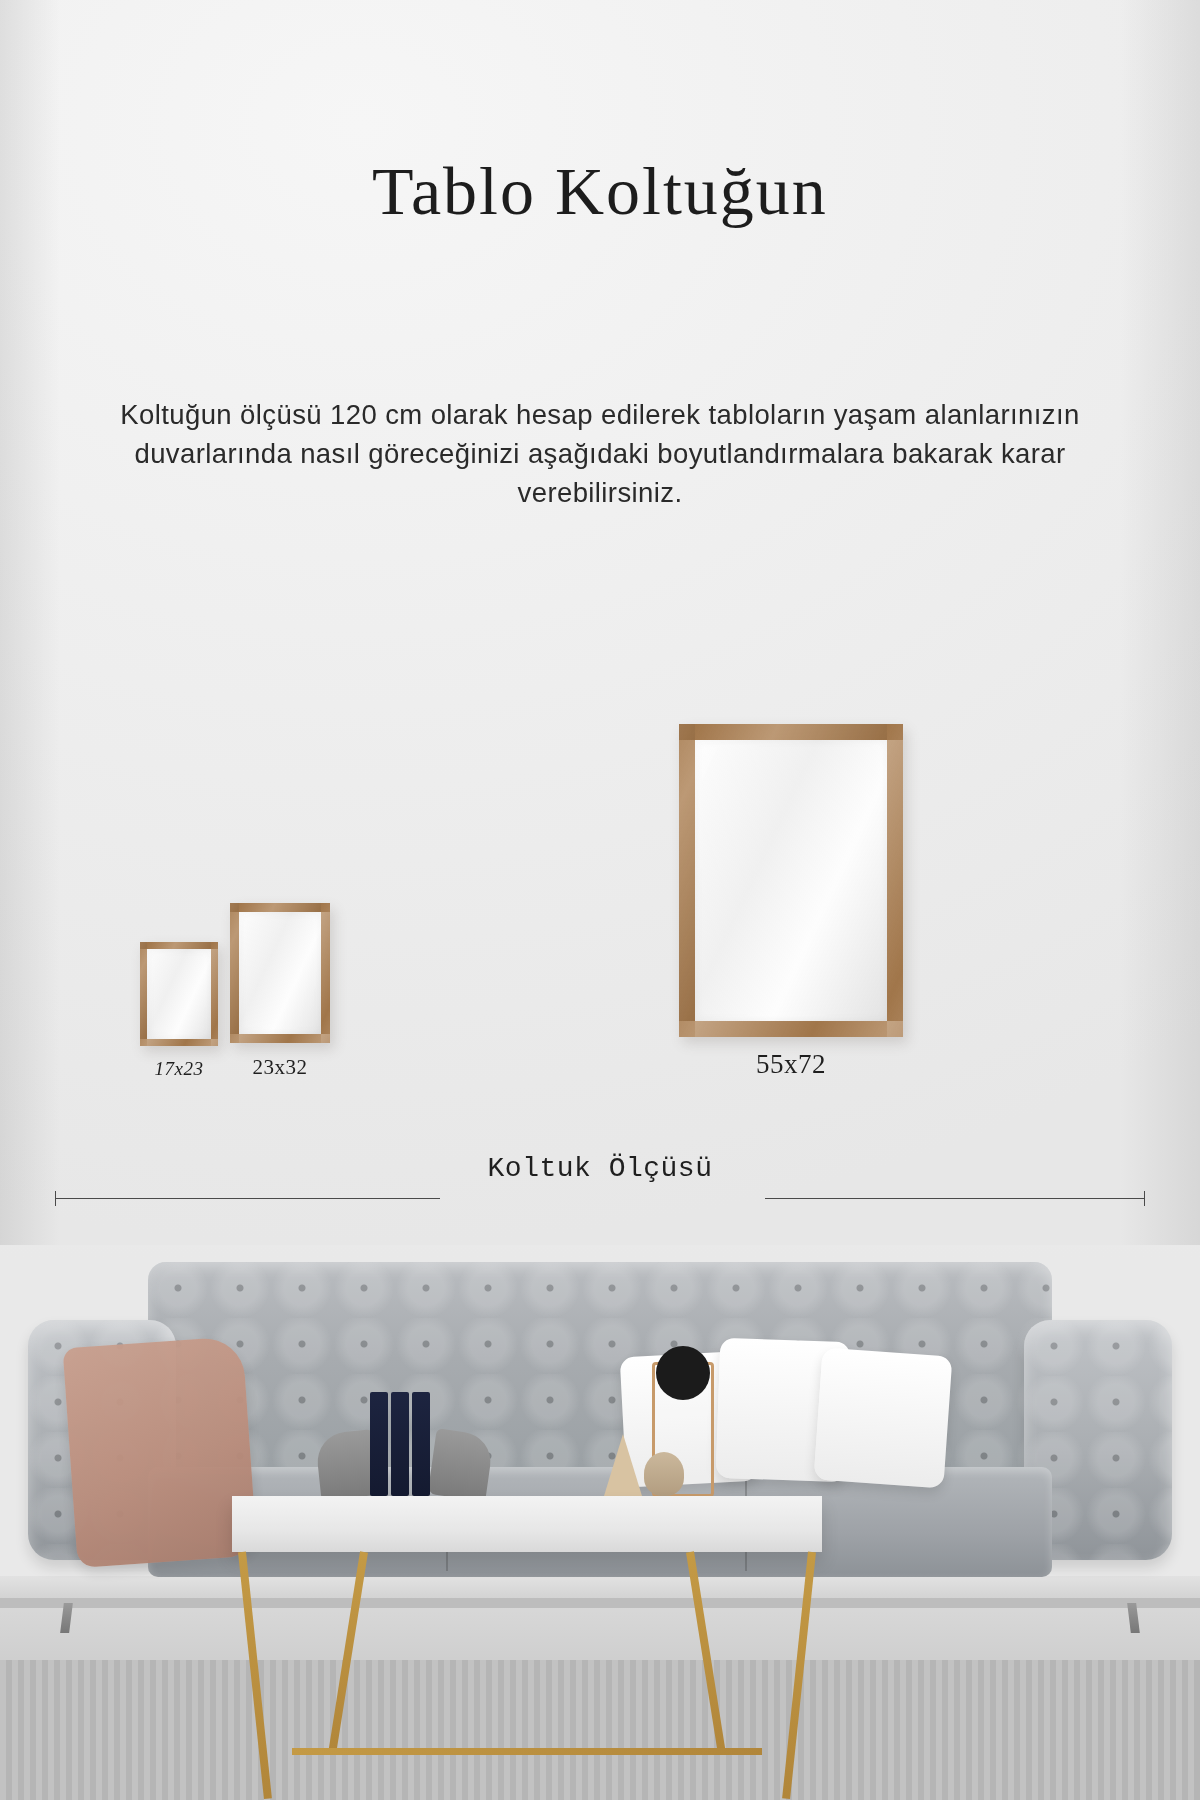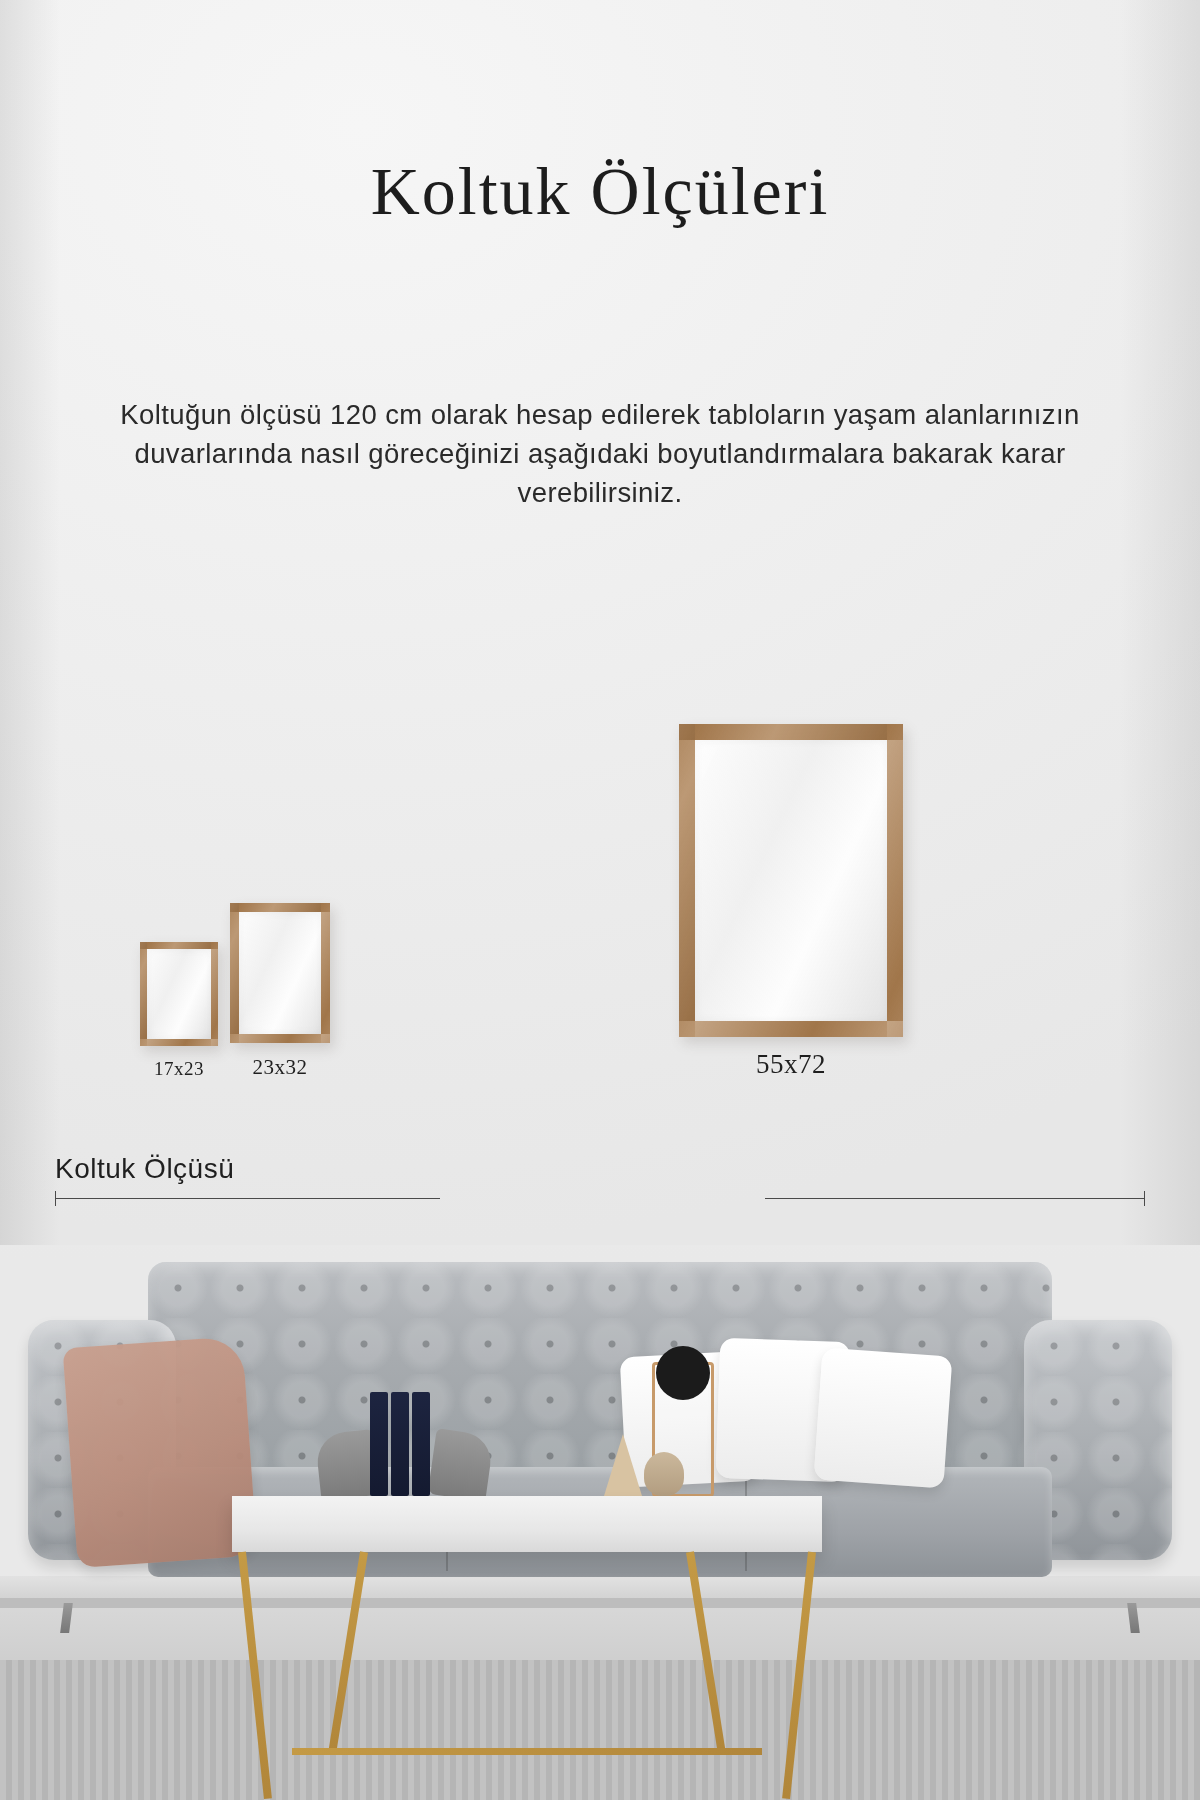"Koltuk Ölçüleri" h1.title { text: Koltuk Ölçüleri -> Tablo Koltuğun }
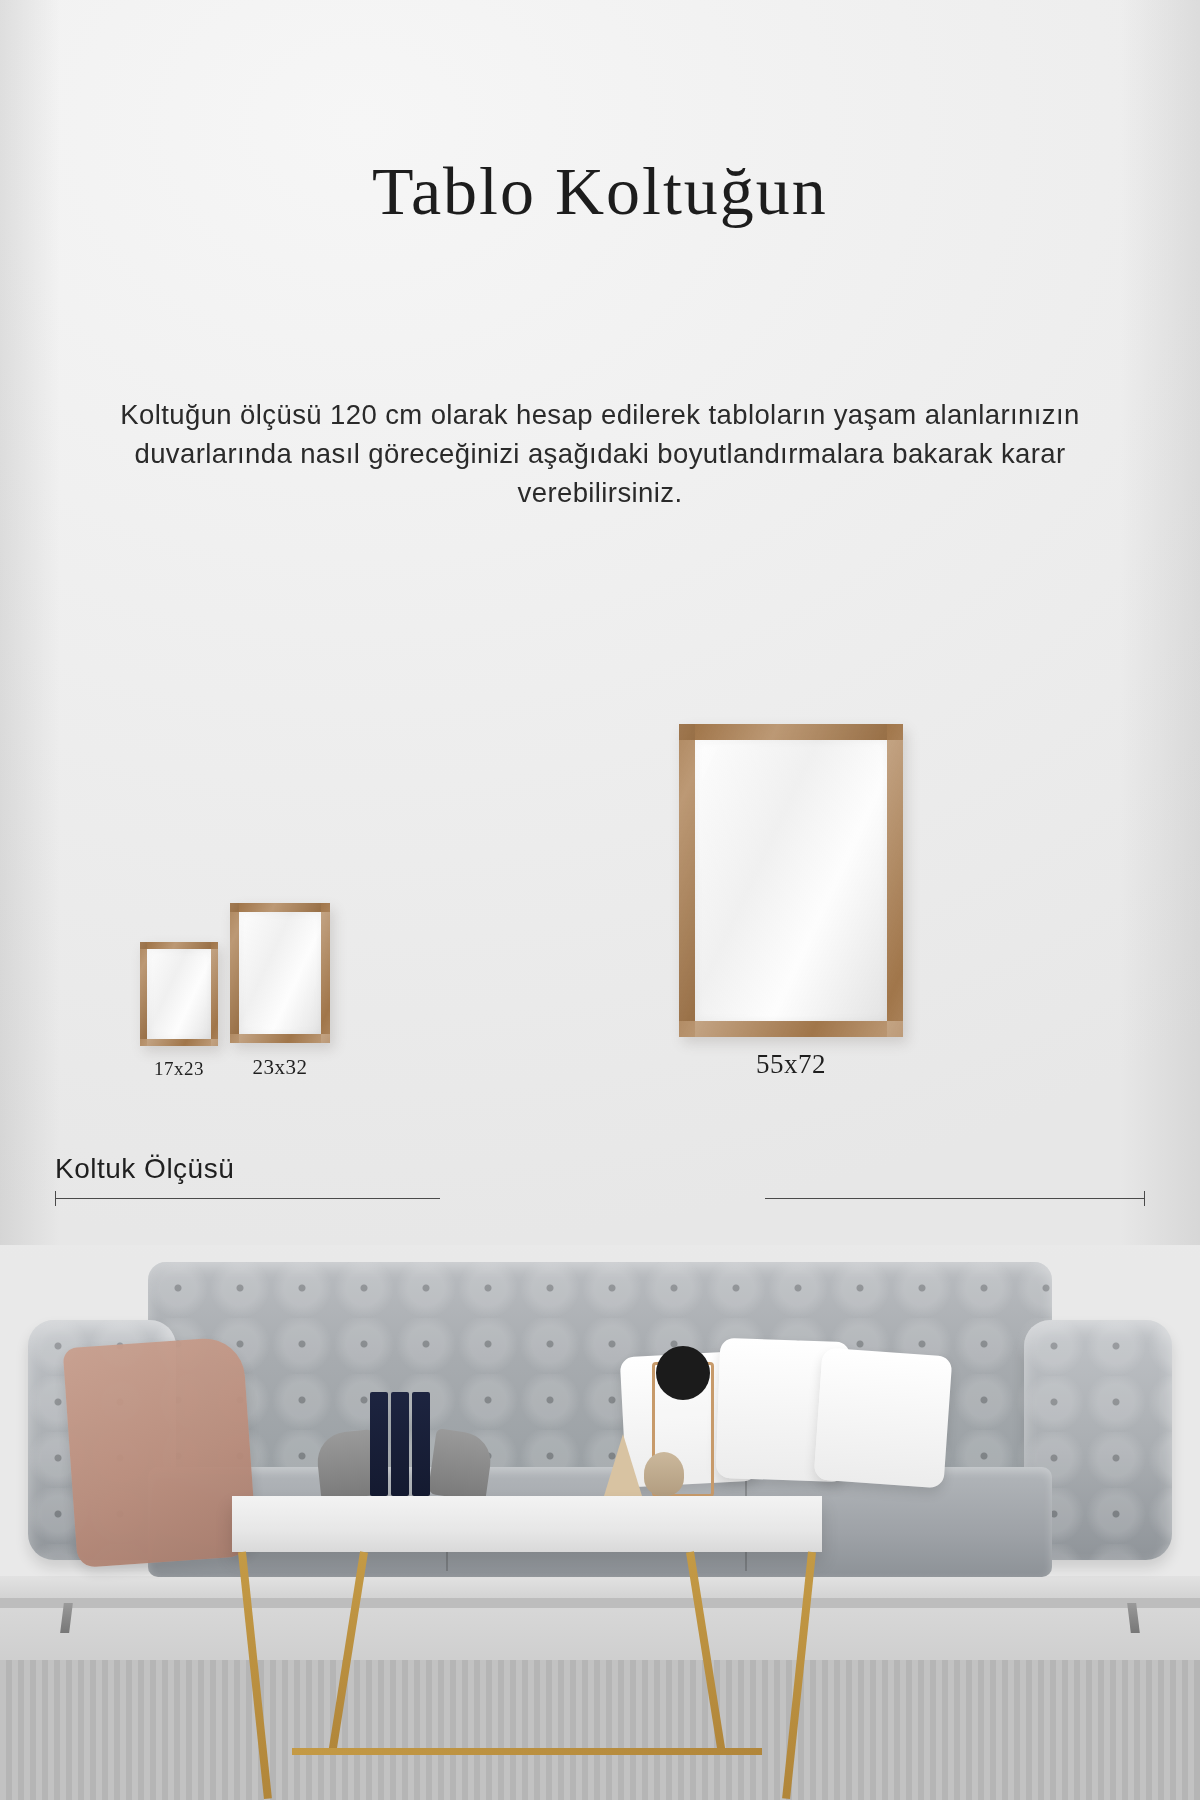"17x23" div.frame-label { font-style: none -> italic }
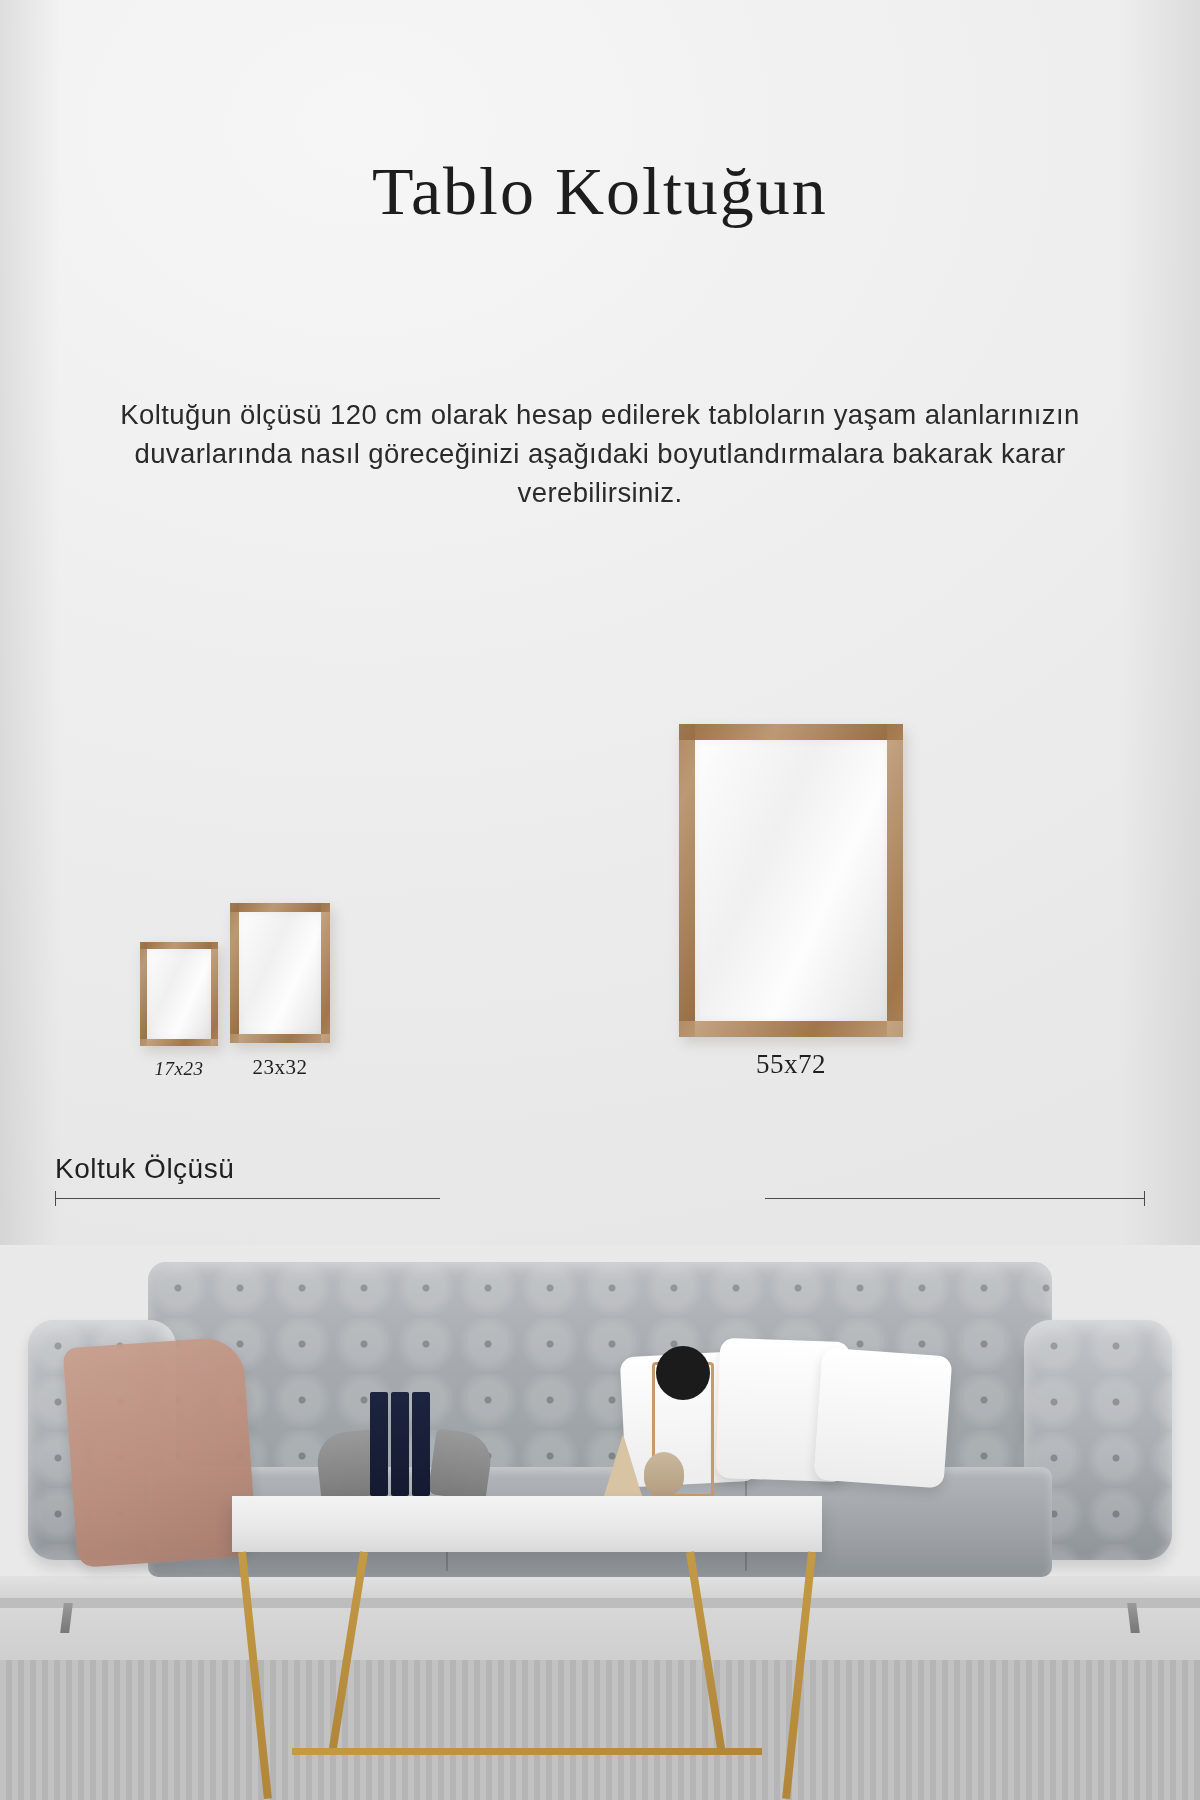"Koltuk Ölçüsü" .measure-text { font-family: Liberation Sans, sans-serif -> Liberation Mono, monospace; text-align: none -> center }
